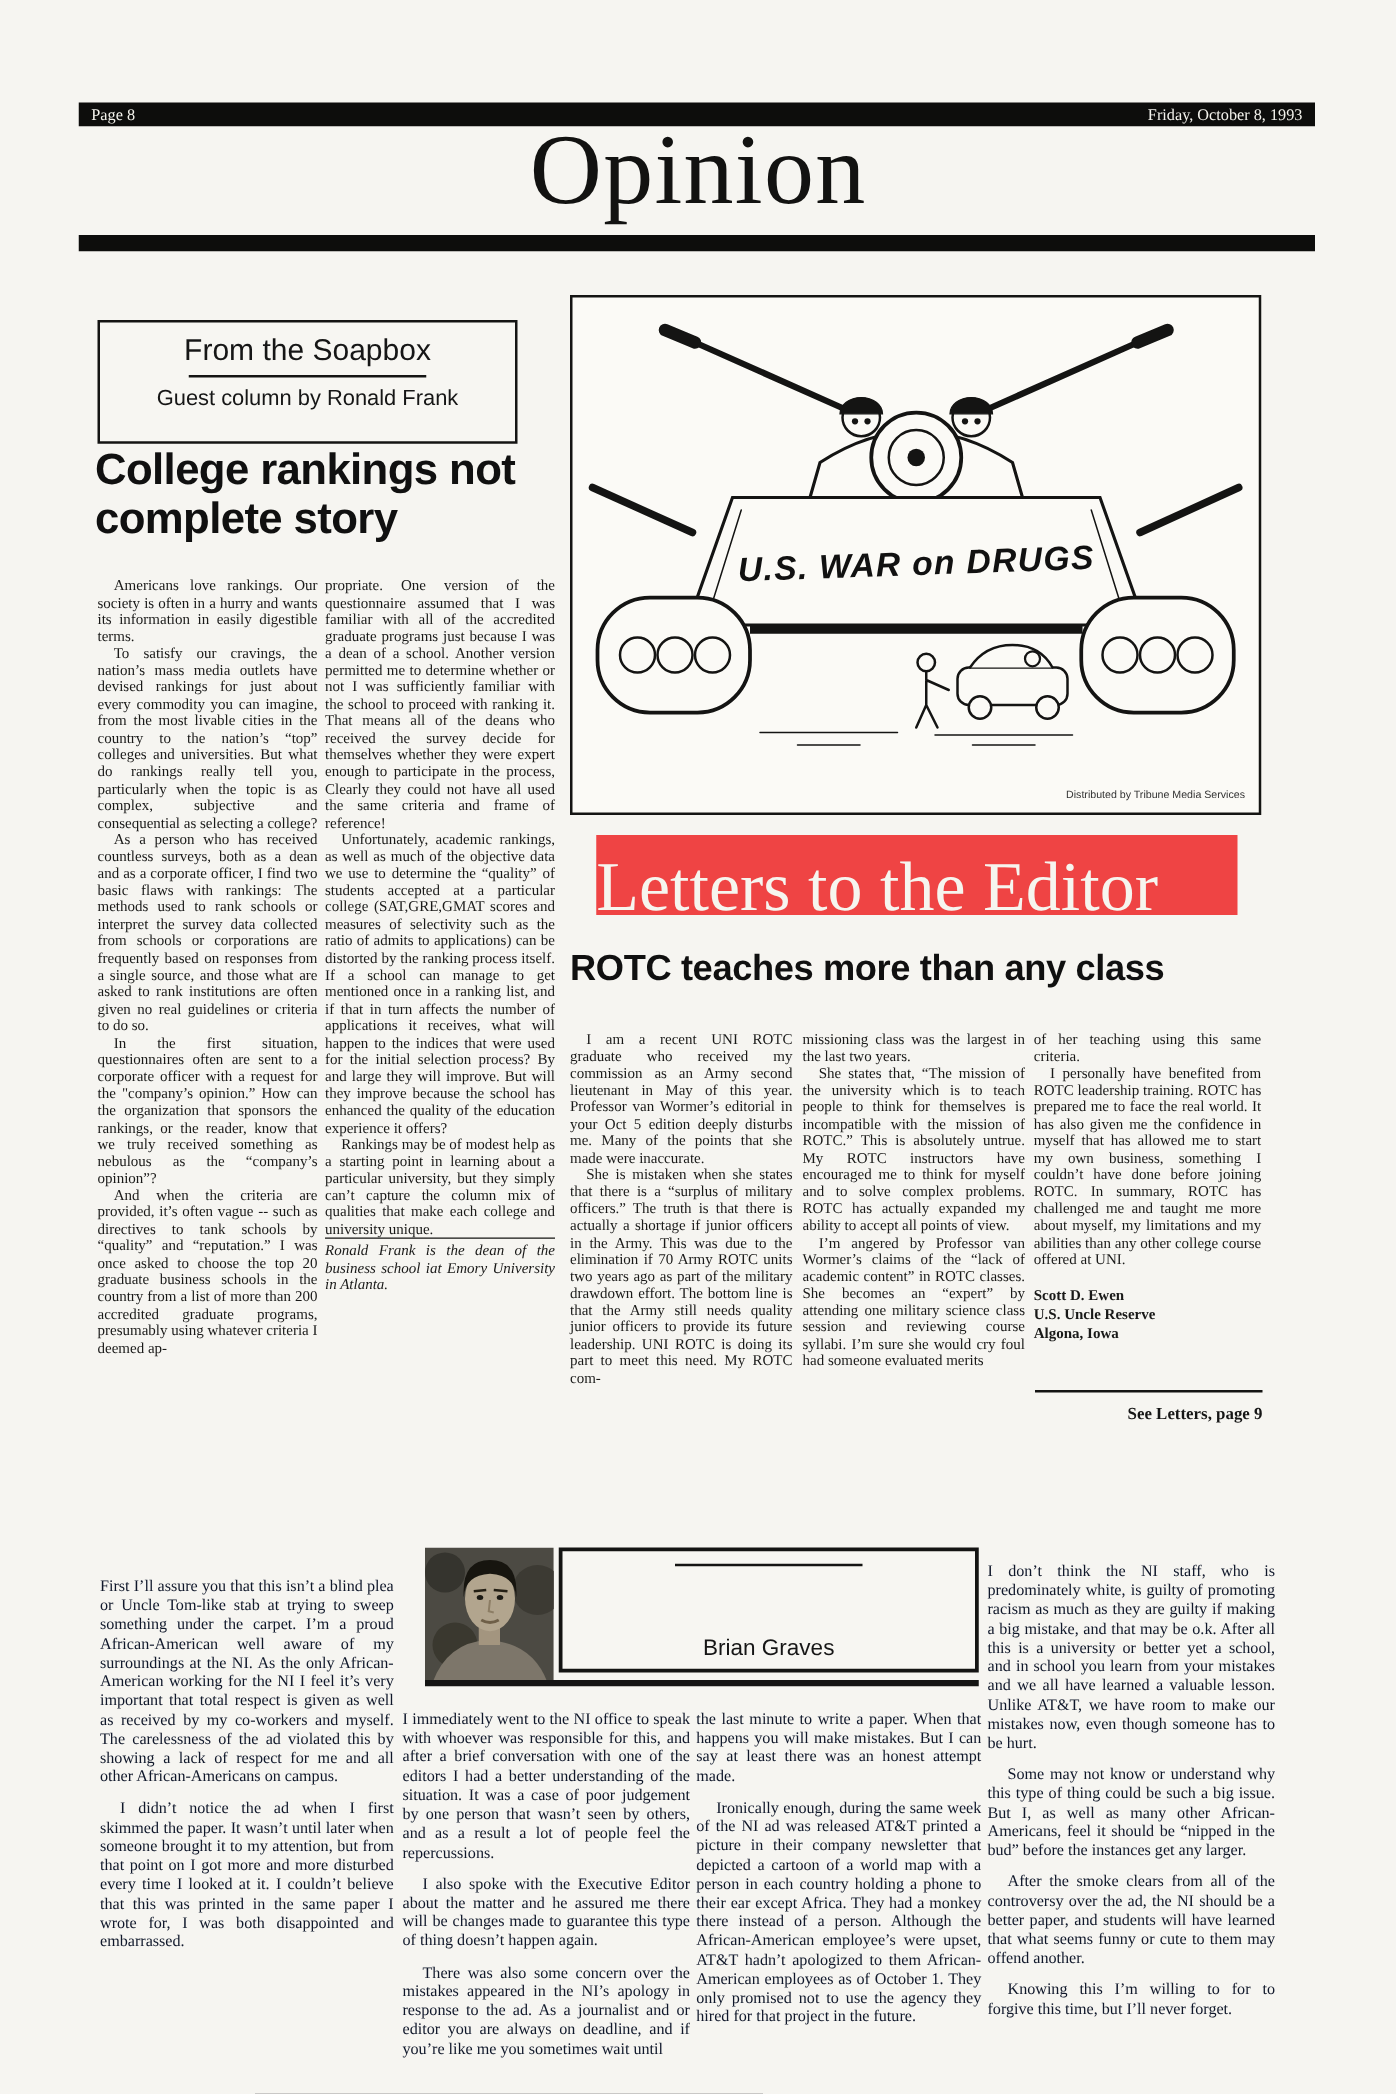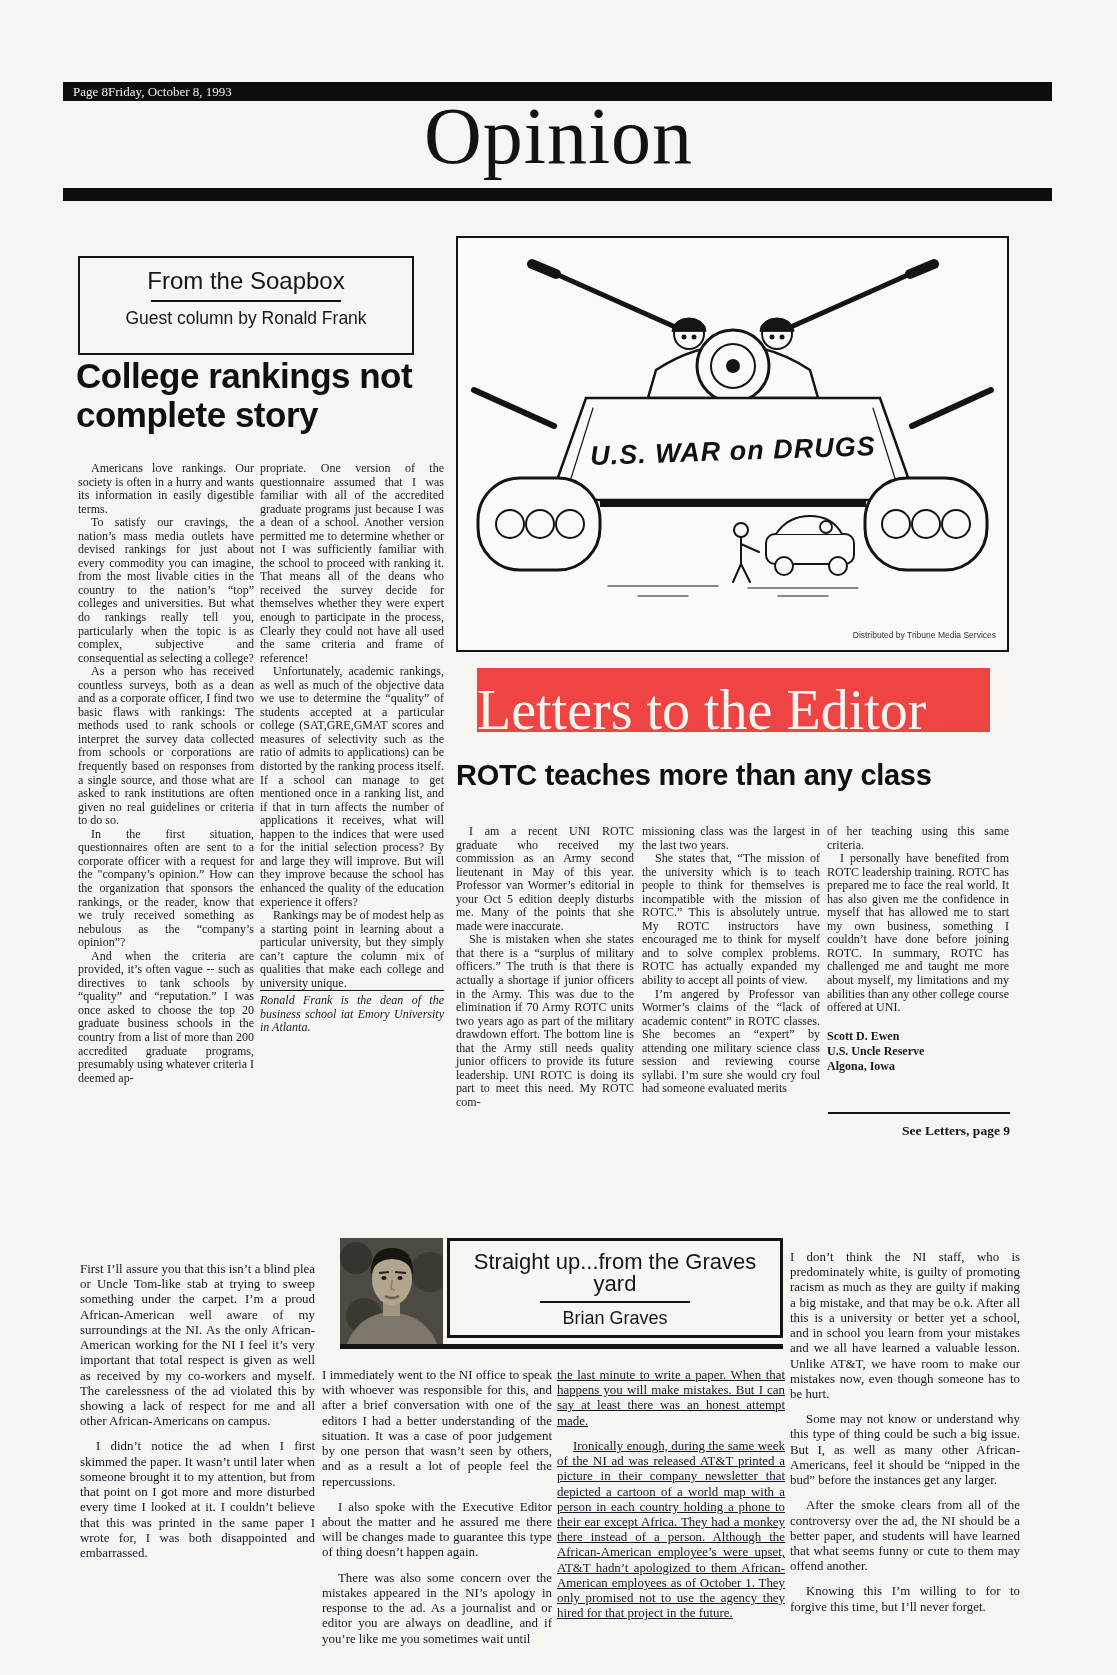"Page 8" .topbar { justify-content: none -> space-between }
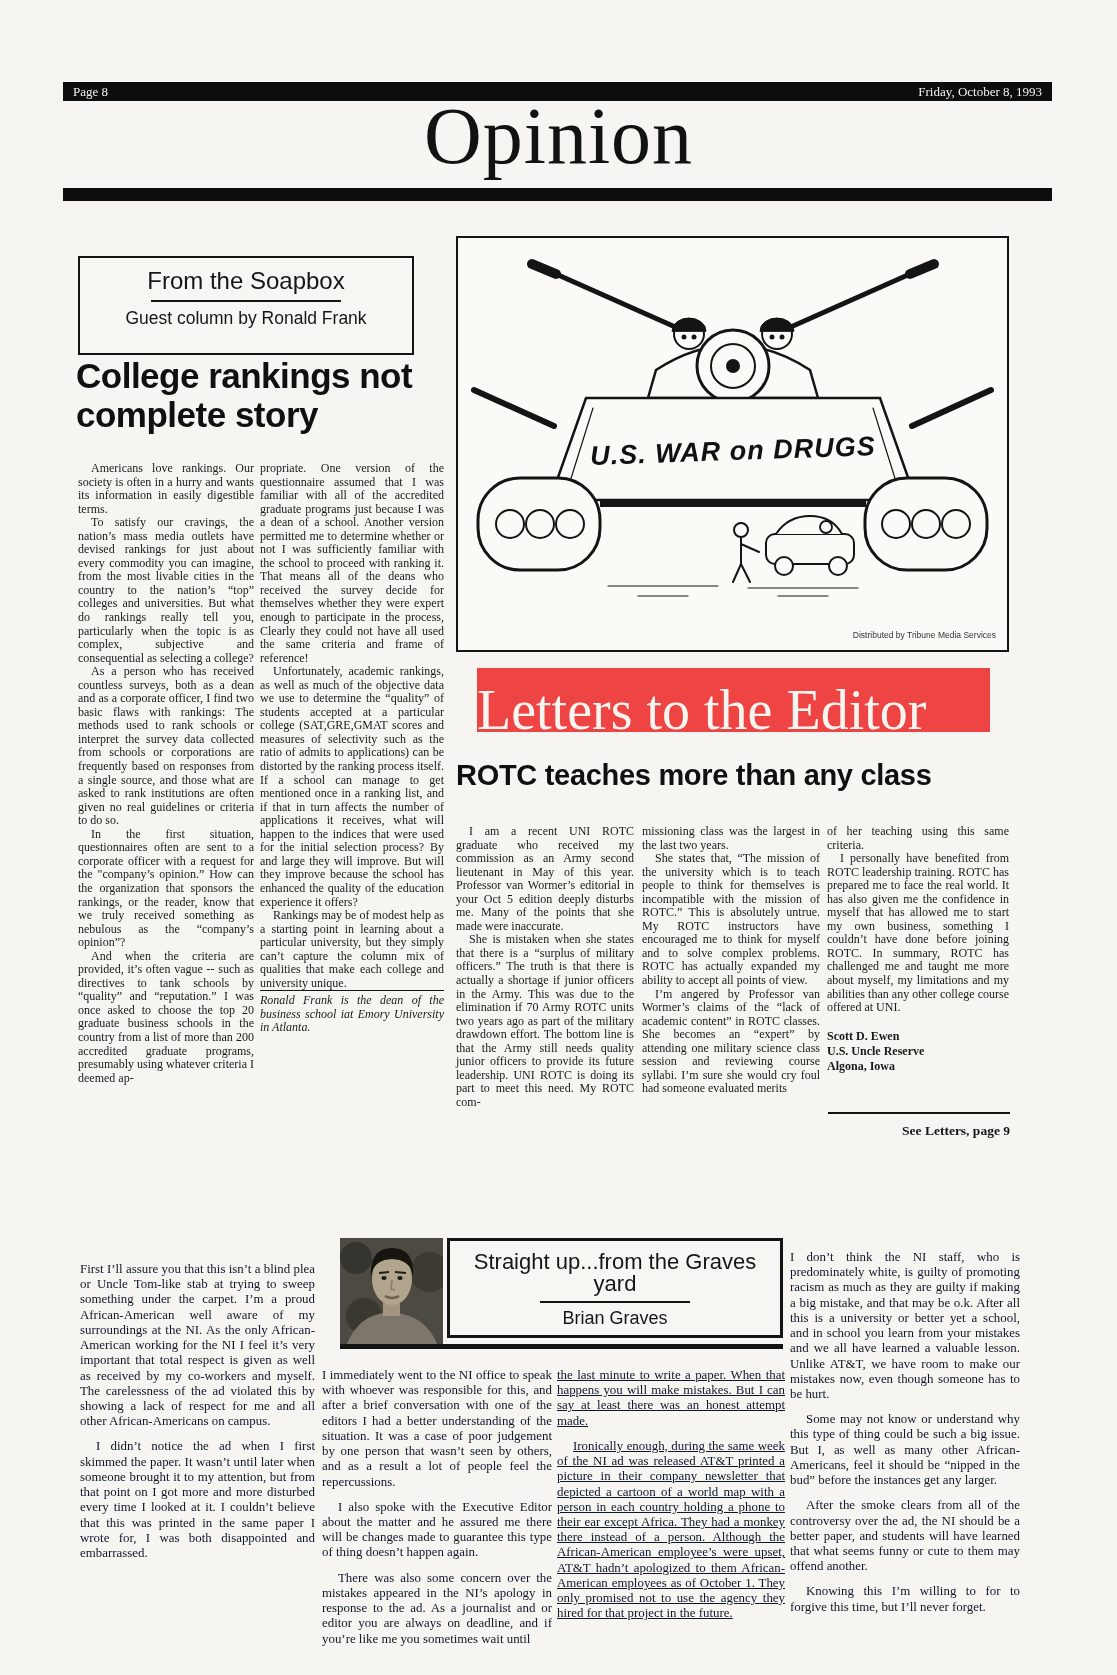"Straight up...from the Graves yard" p.graves-title { html: <p>Straight up...from the Graves yard</p> -> none }
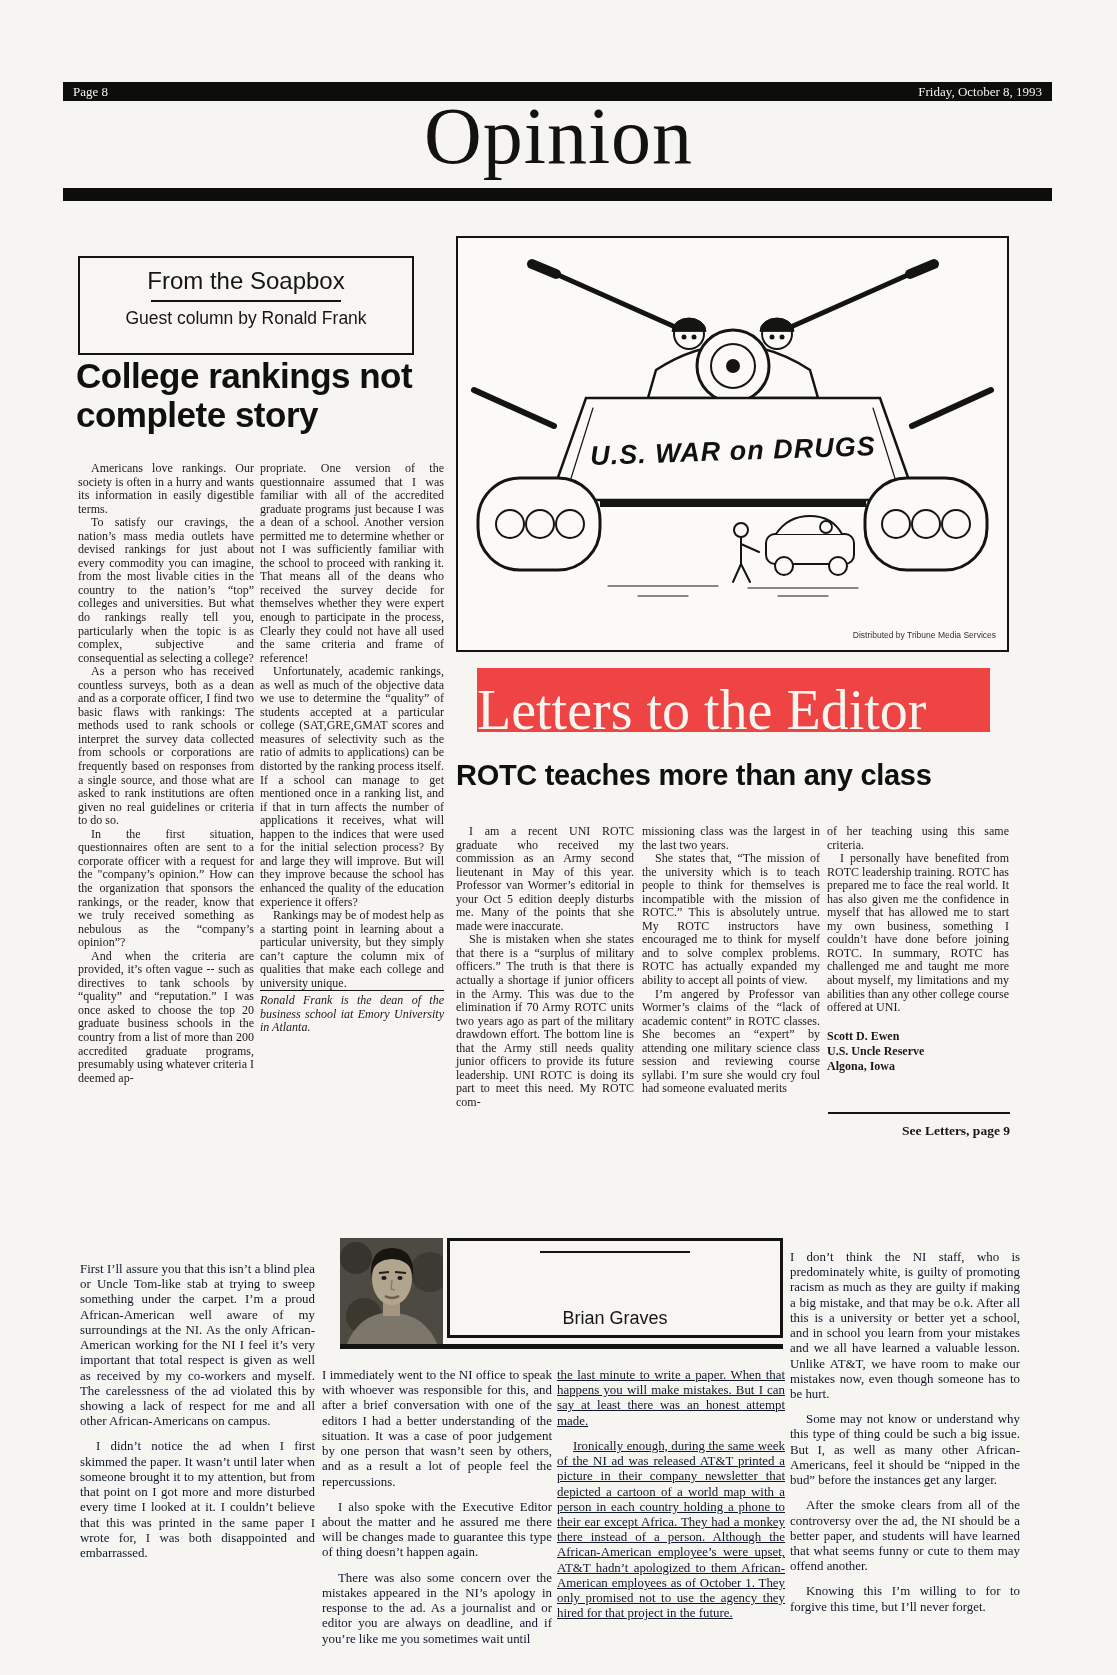"the last minute to write" div.bodycol2 { text-decoration: underline -> none }
